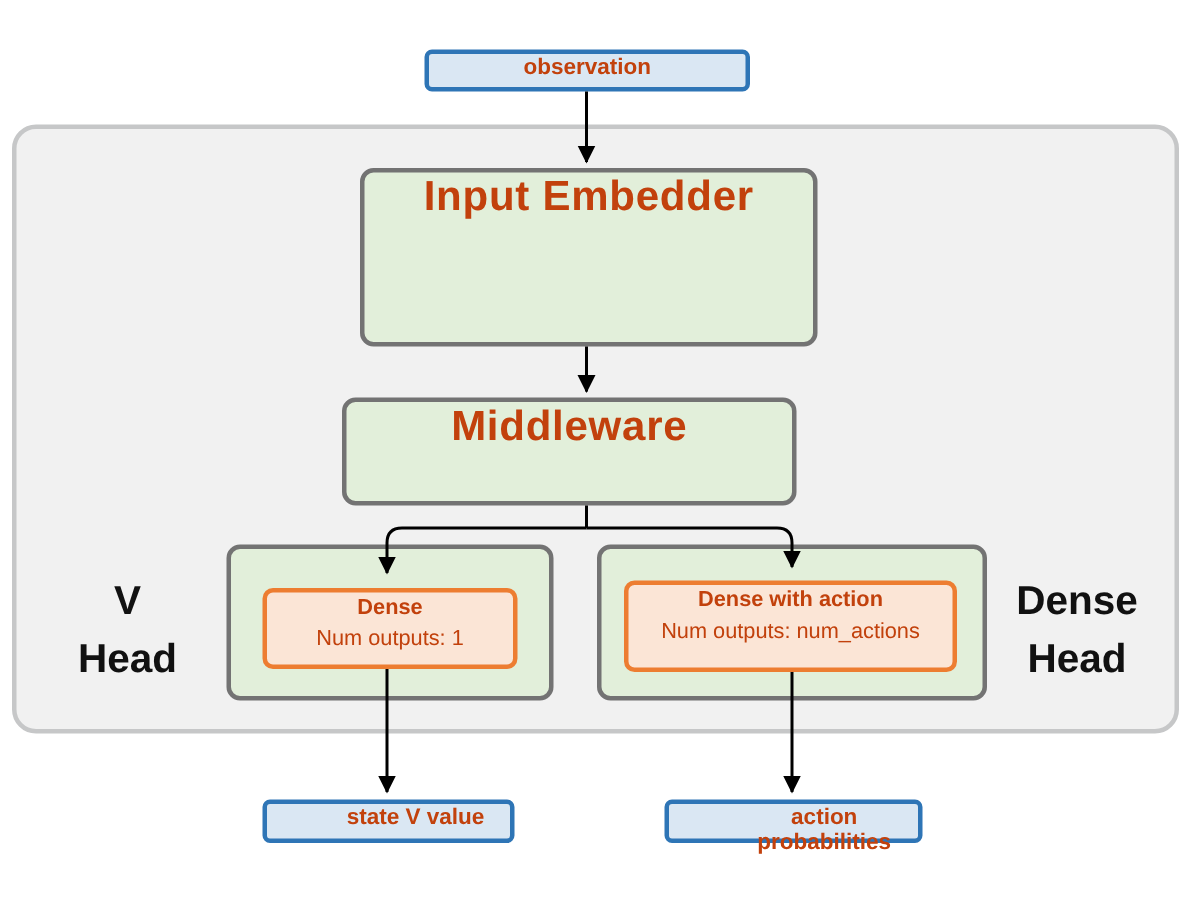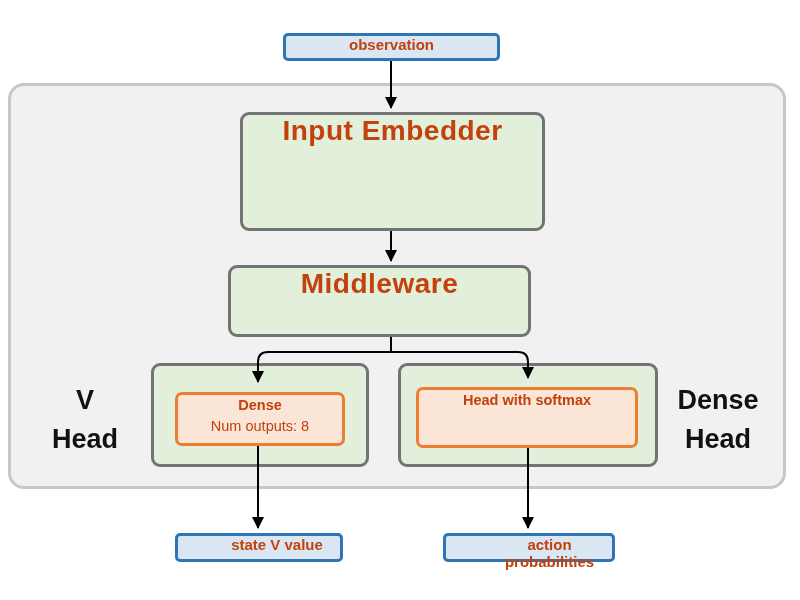"Head with softmax" span.orange-title { text: Head with softmax -> Dense with action }
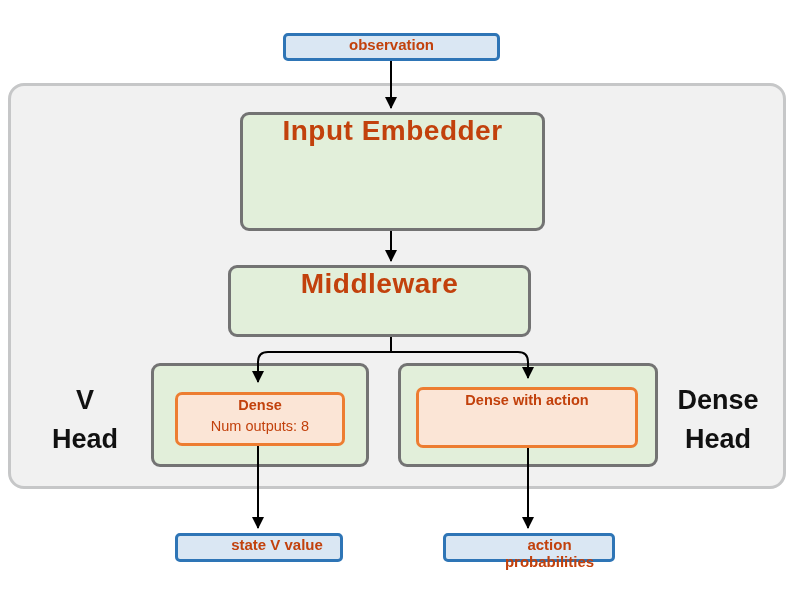"Num outputs: 8" span.orange-sub { text: 8 -> 1 }
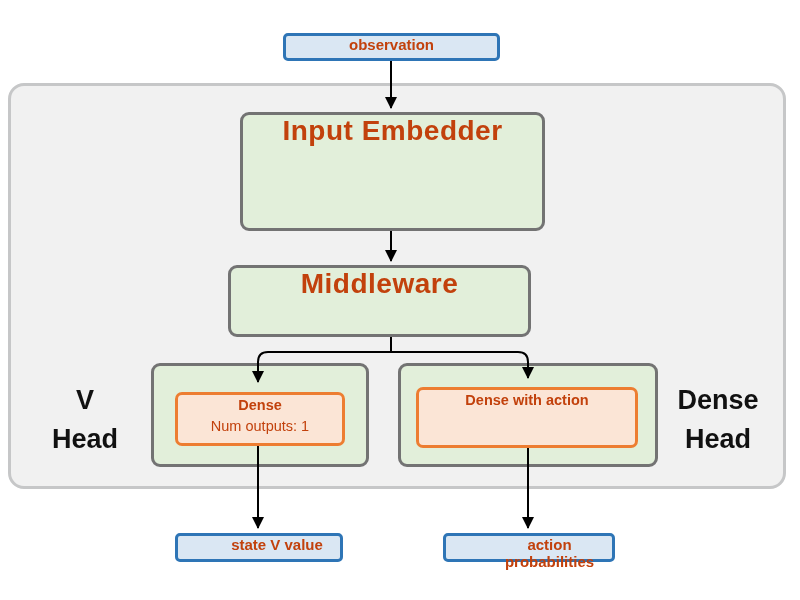"Num outputs: num_actions" span.orange-sub { html: none -> <span>Num outputs: num_actions</span> }
